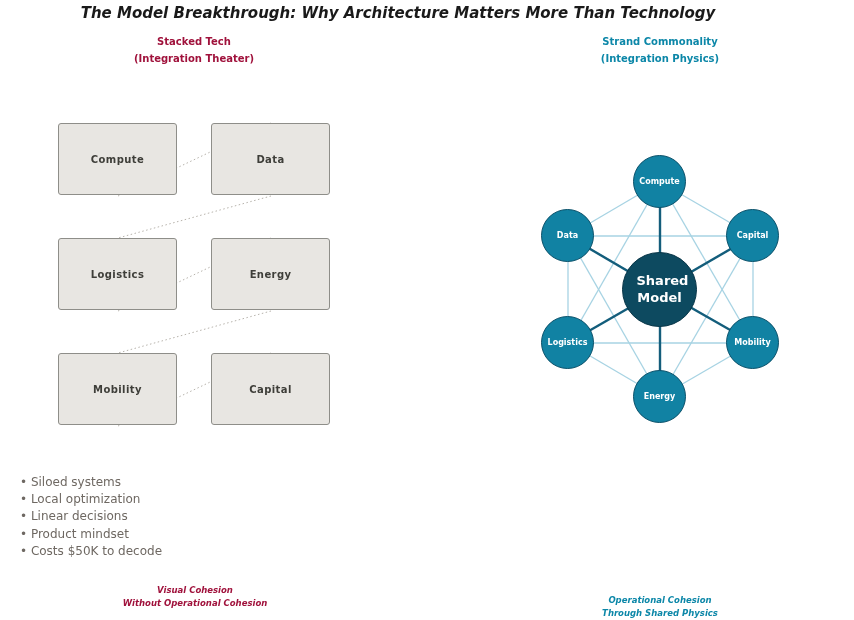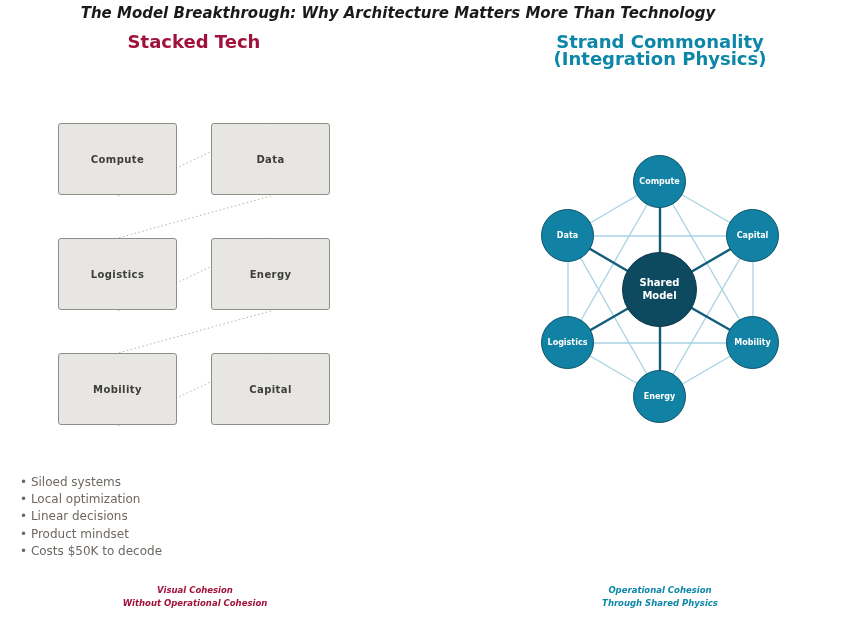"Stacked Tech" .panel-heading { font-size: 18px -> 10px }
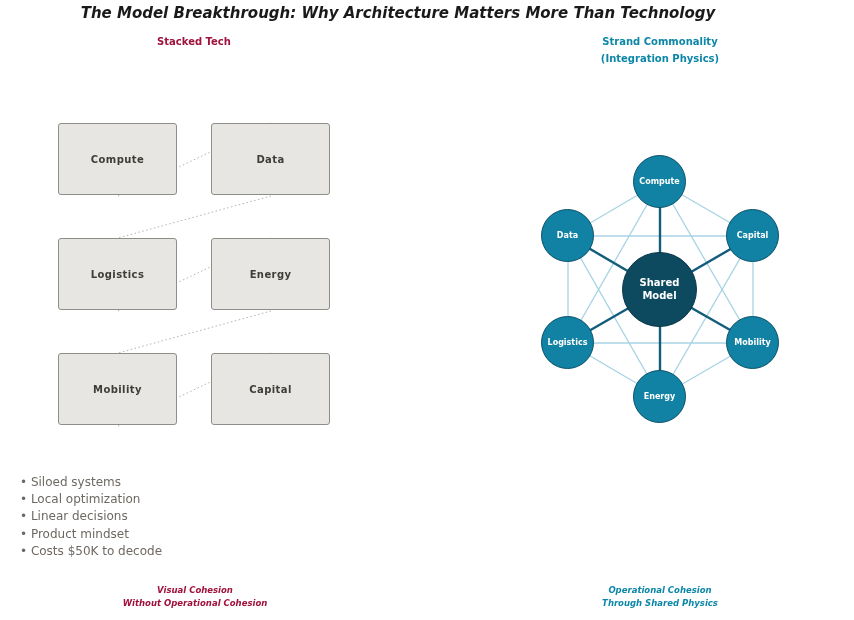"(Integration Theater)" div { html: none -> <div>(Integration Theater)</div> }
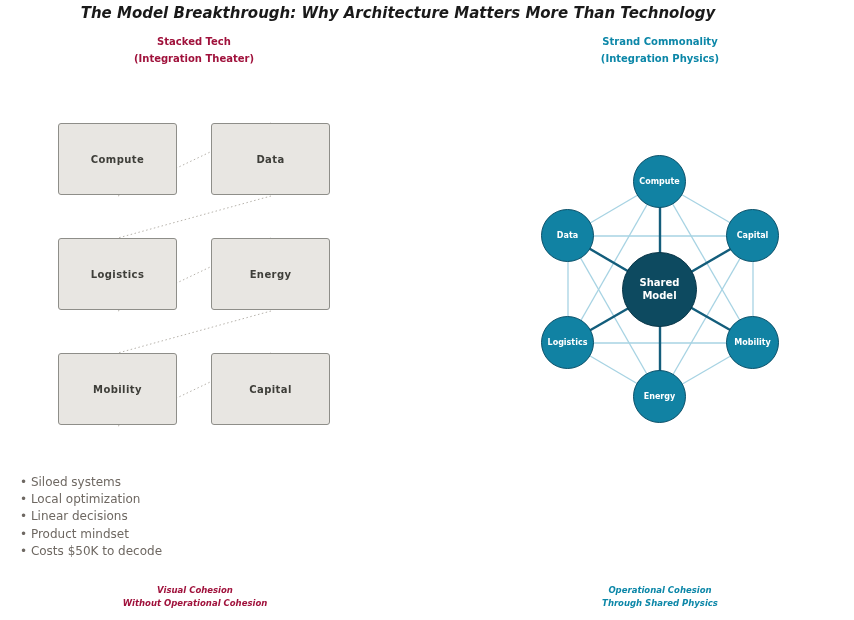"Shared Model" .center-node span { font-size: 10px -> 13px }
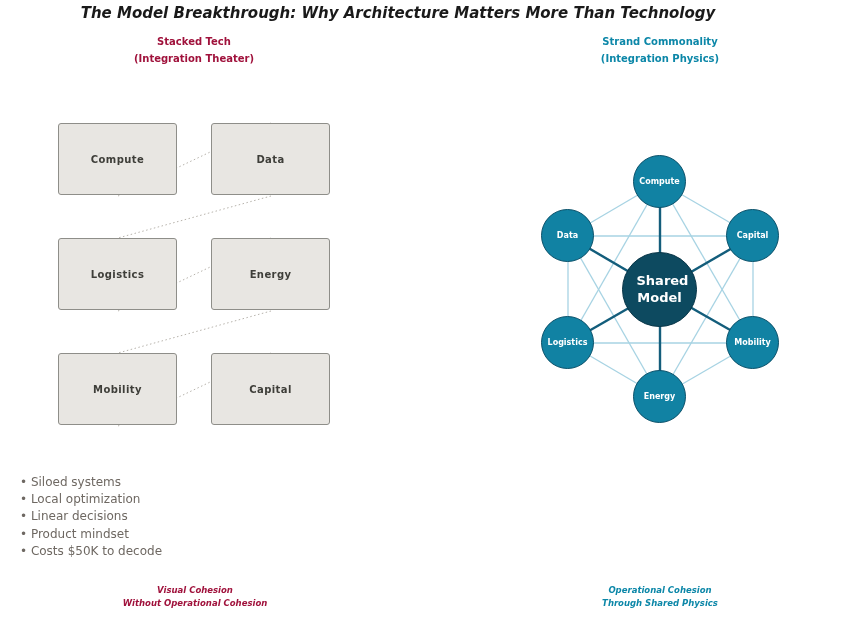"Operational Cohesion" .caption-right { margin-top: none -> 10px }
